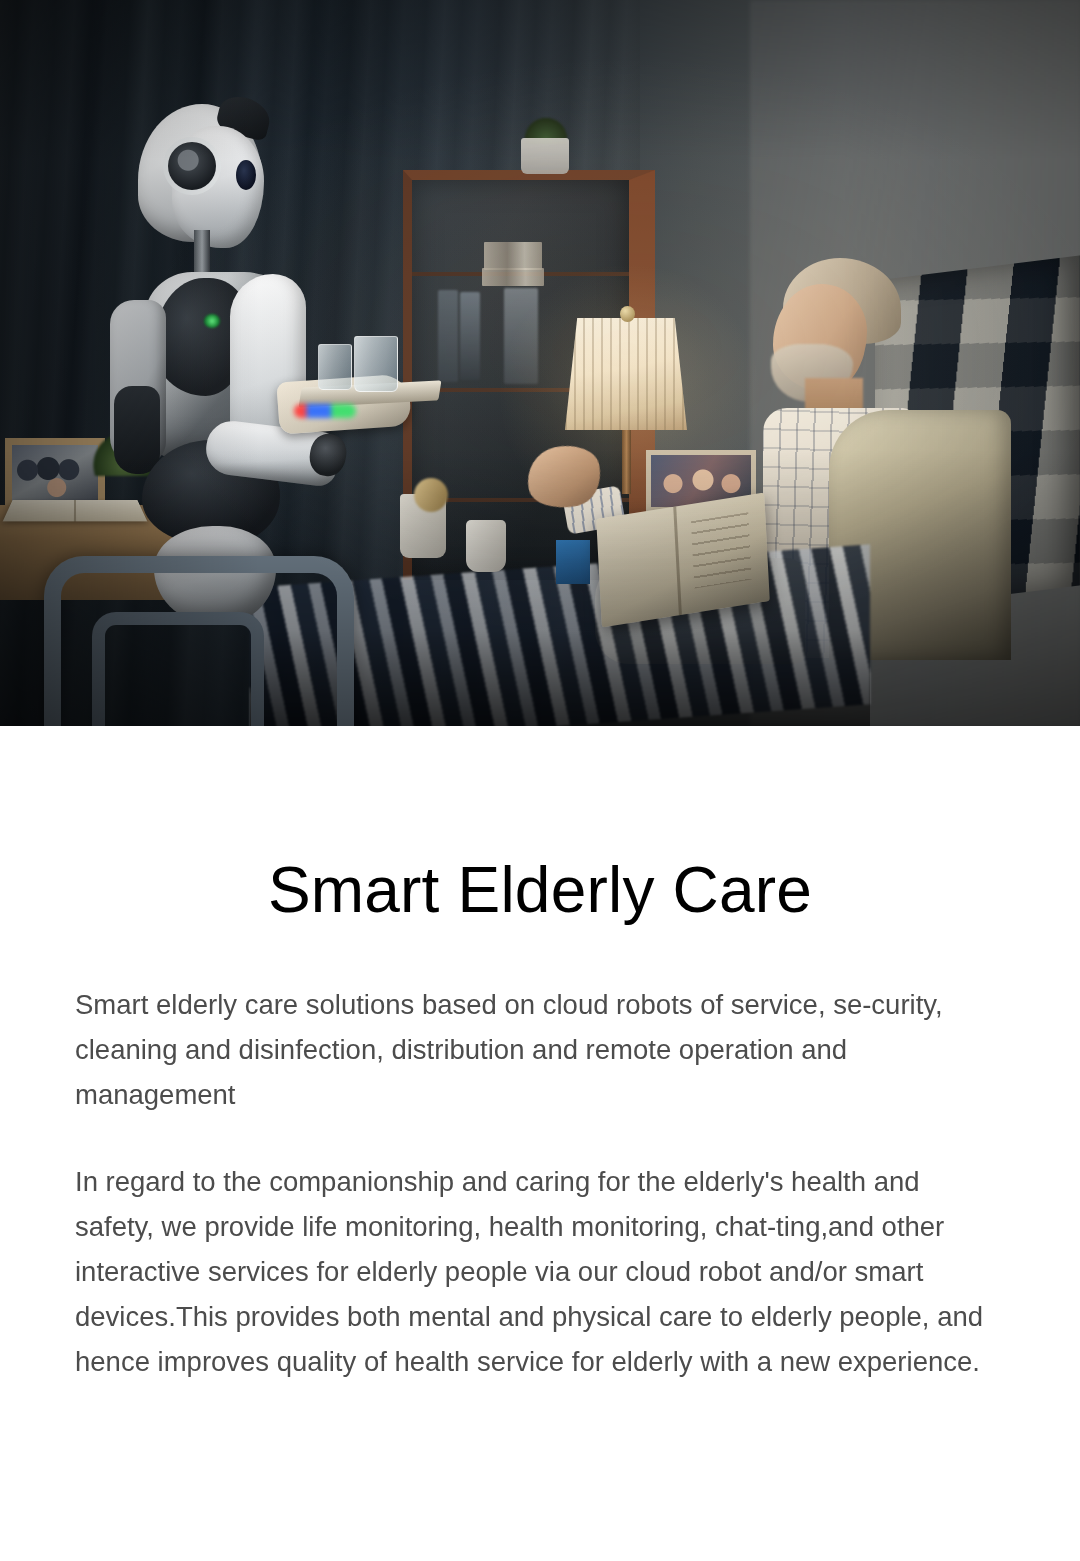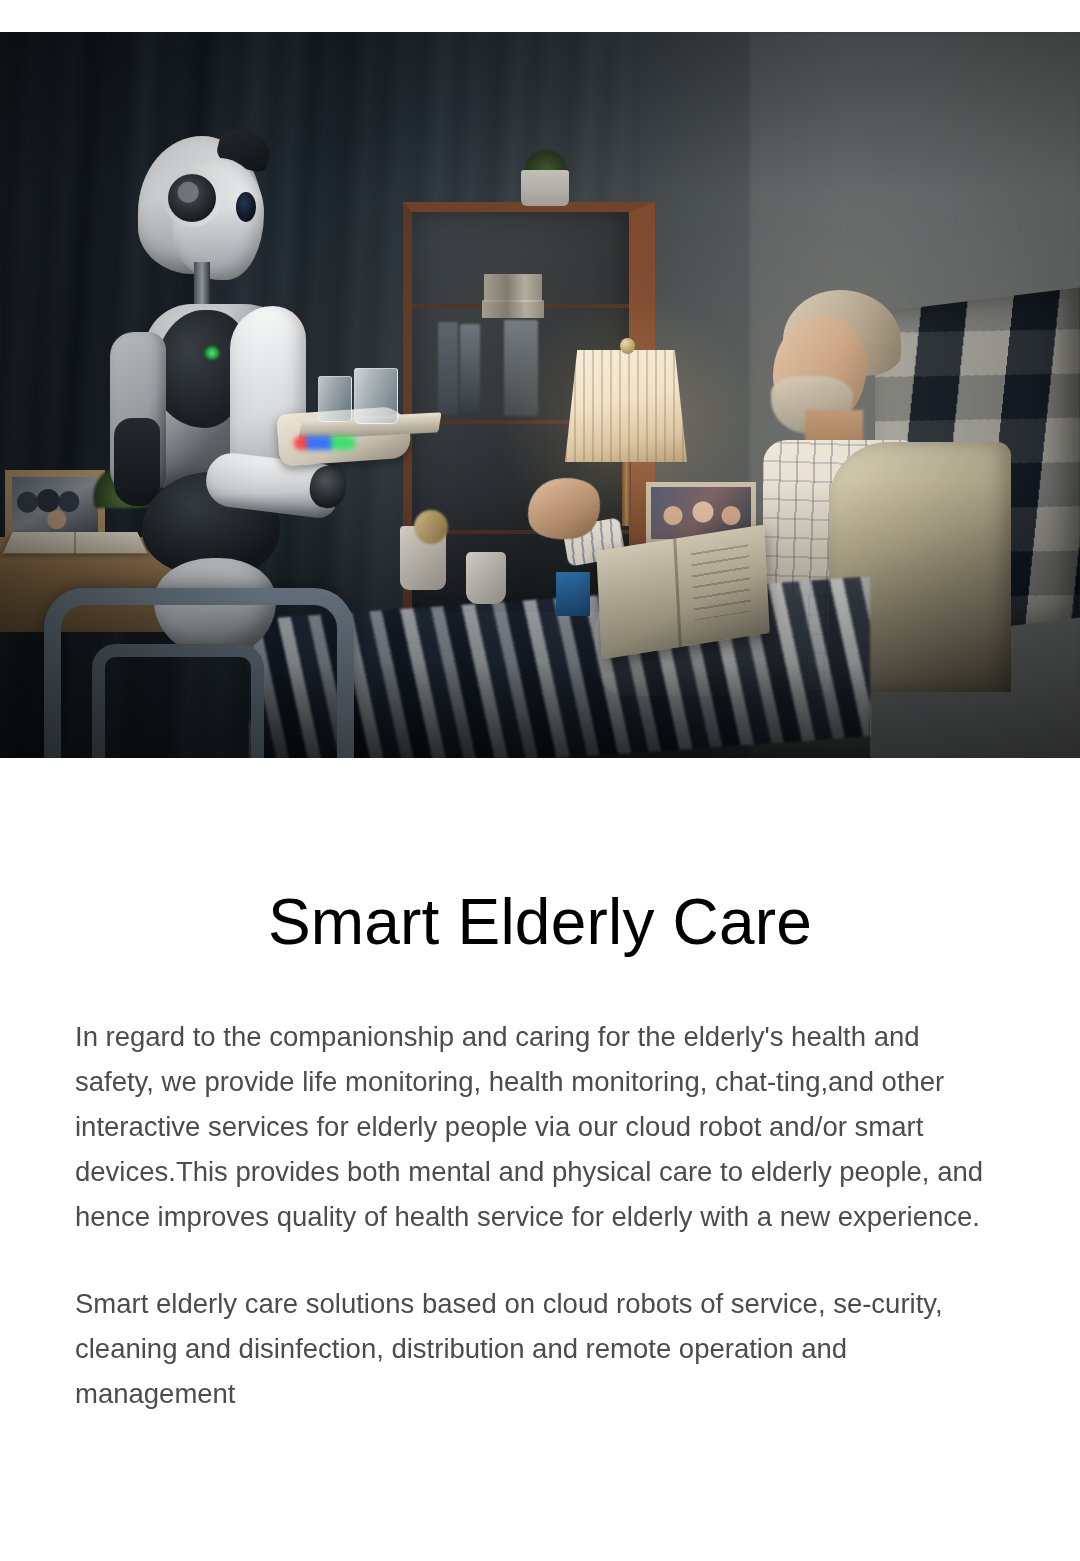"Smart Elderly Care" .page { margin-top: 32px -> none }
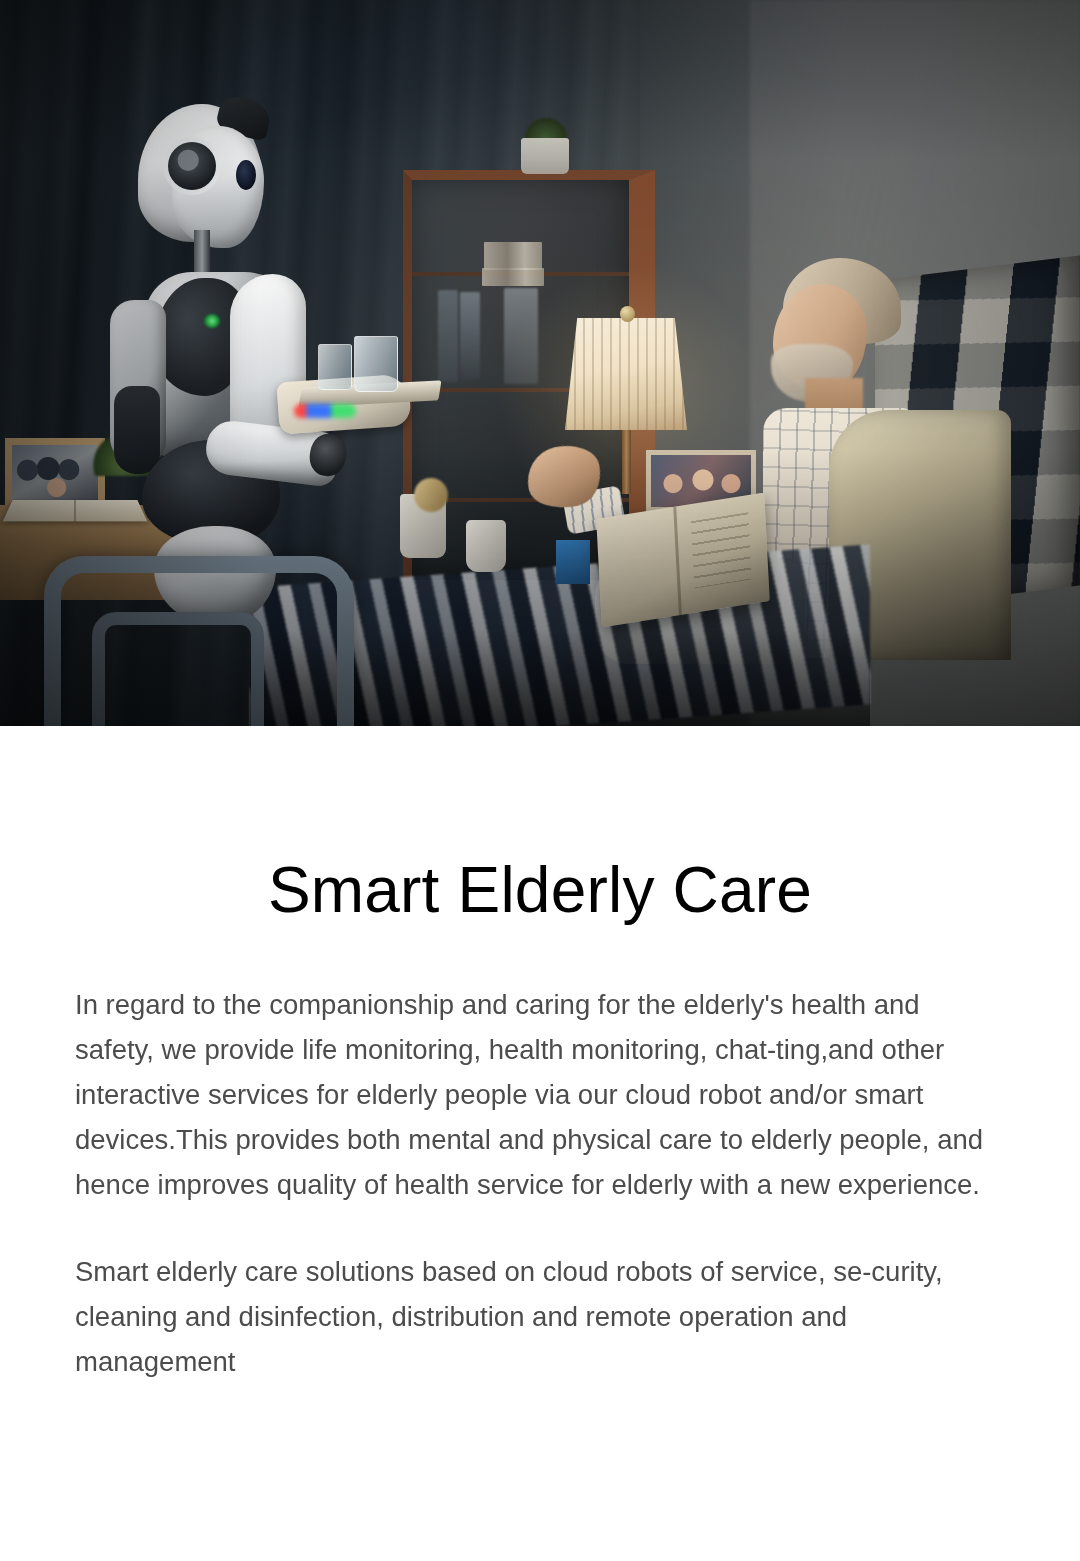"In regard to the companionship" p.para { order: before "Smart elderly care solutions based" -> after "Smart elderly care solutions based" }
